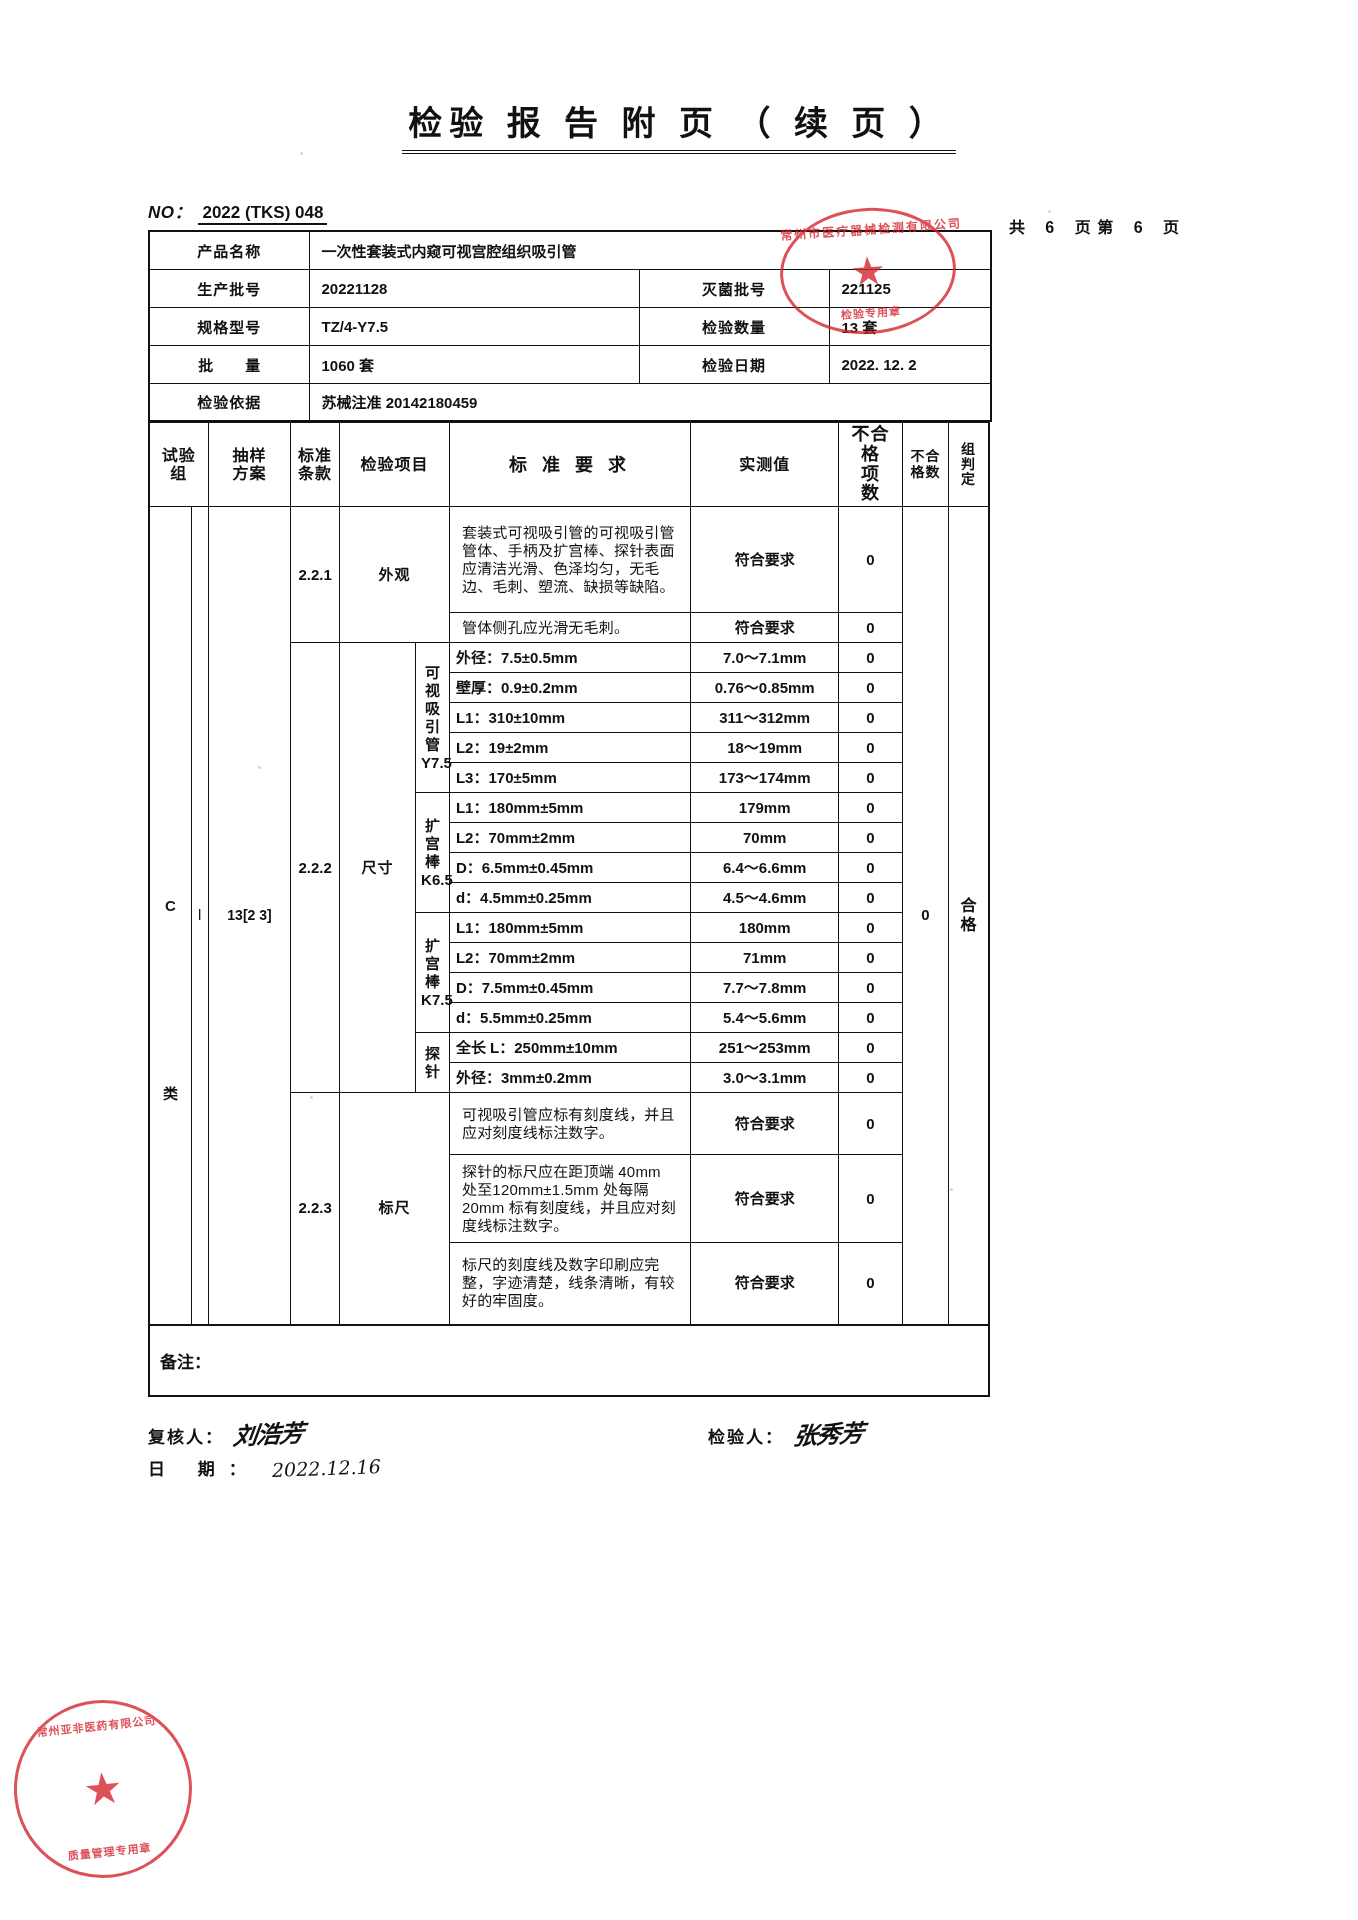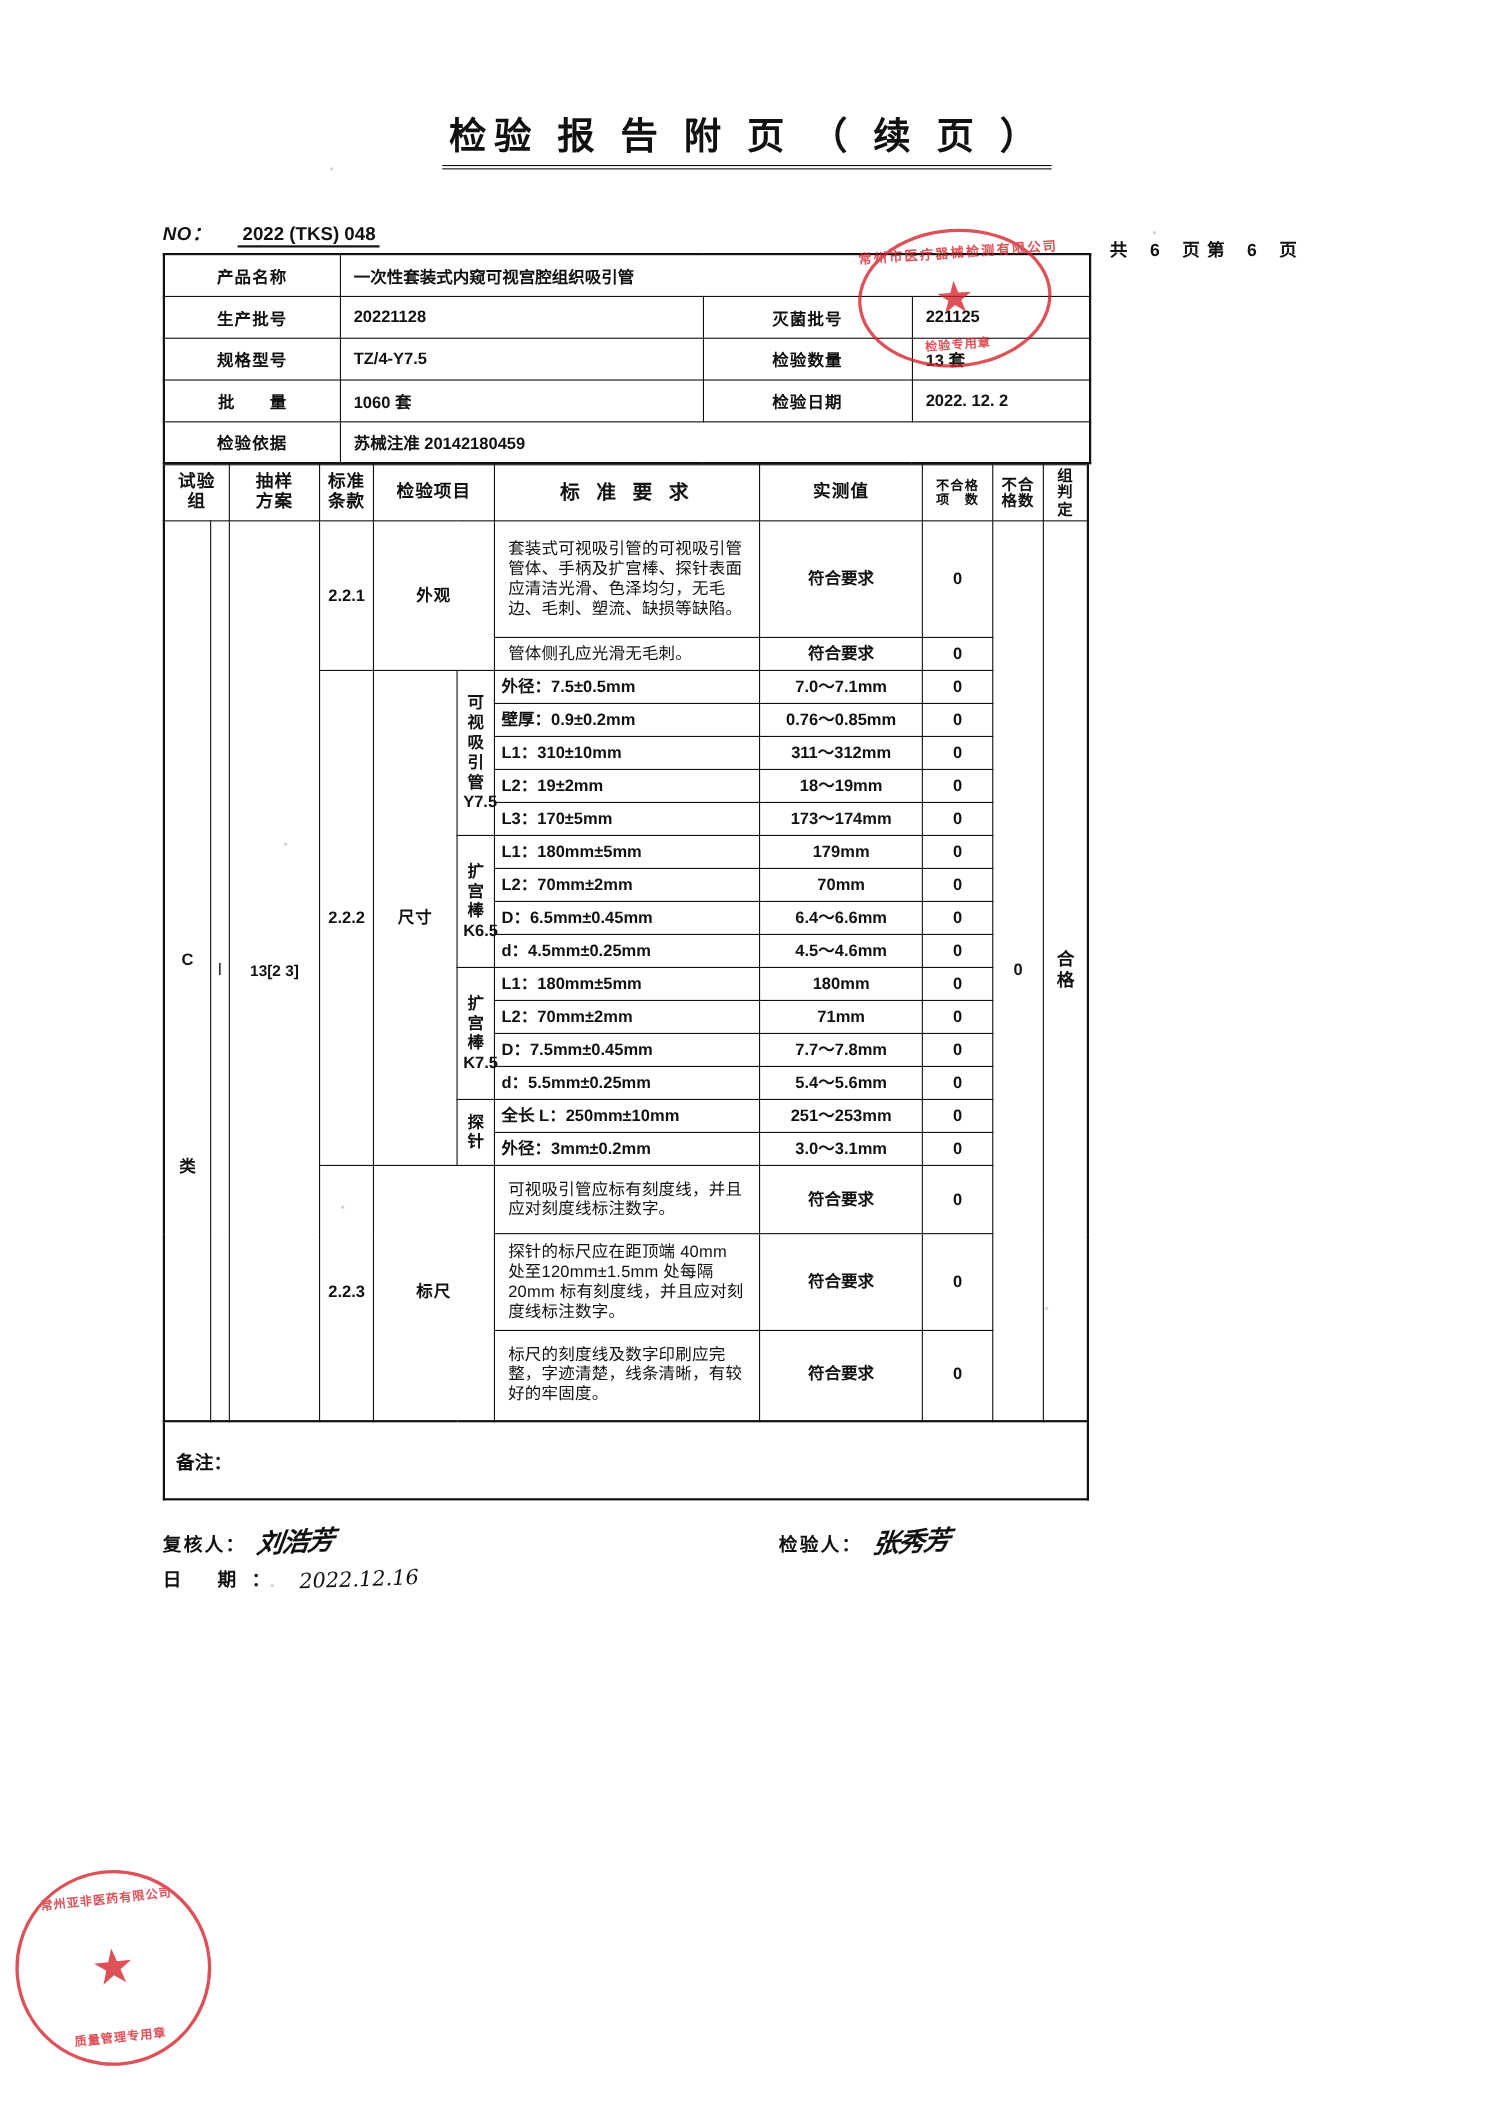"2022 (TKS) 048" .no-value { margin-left: 20px -> 2px }
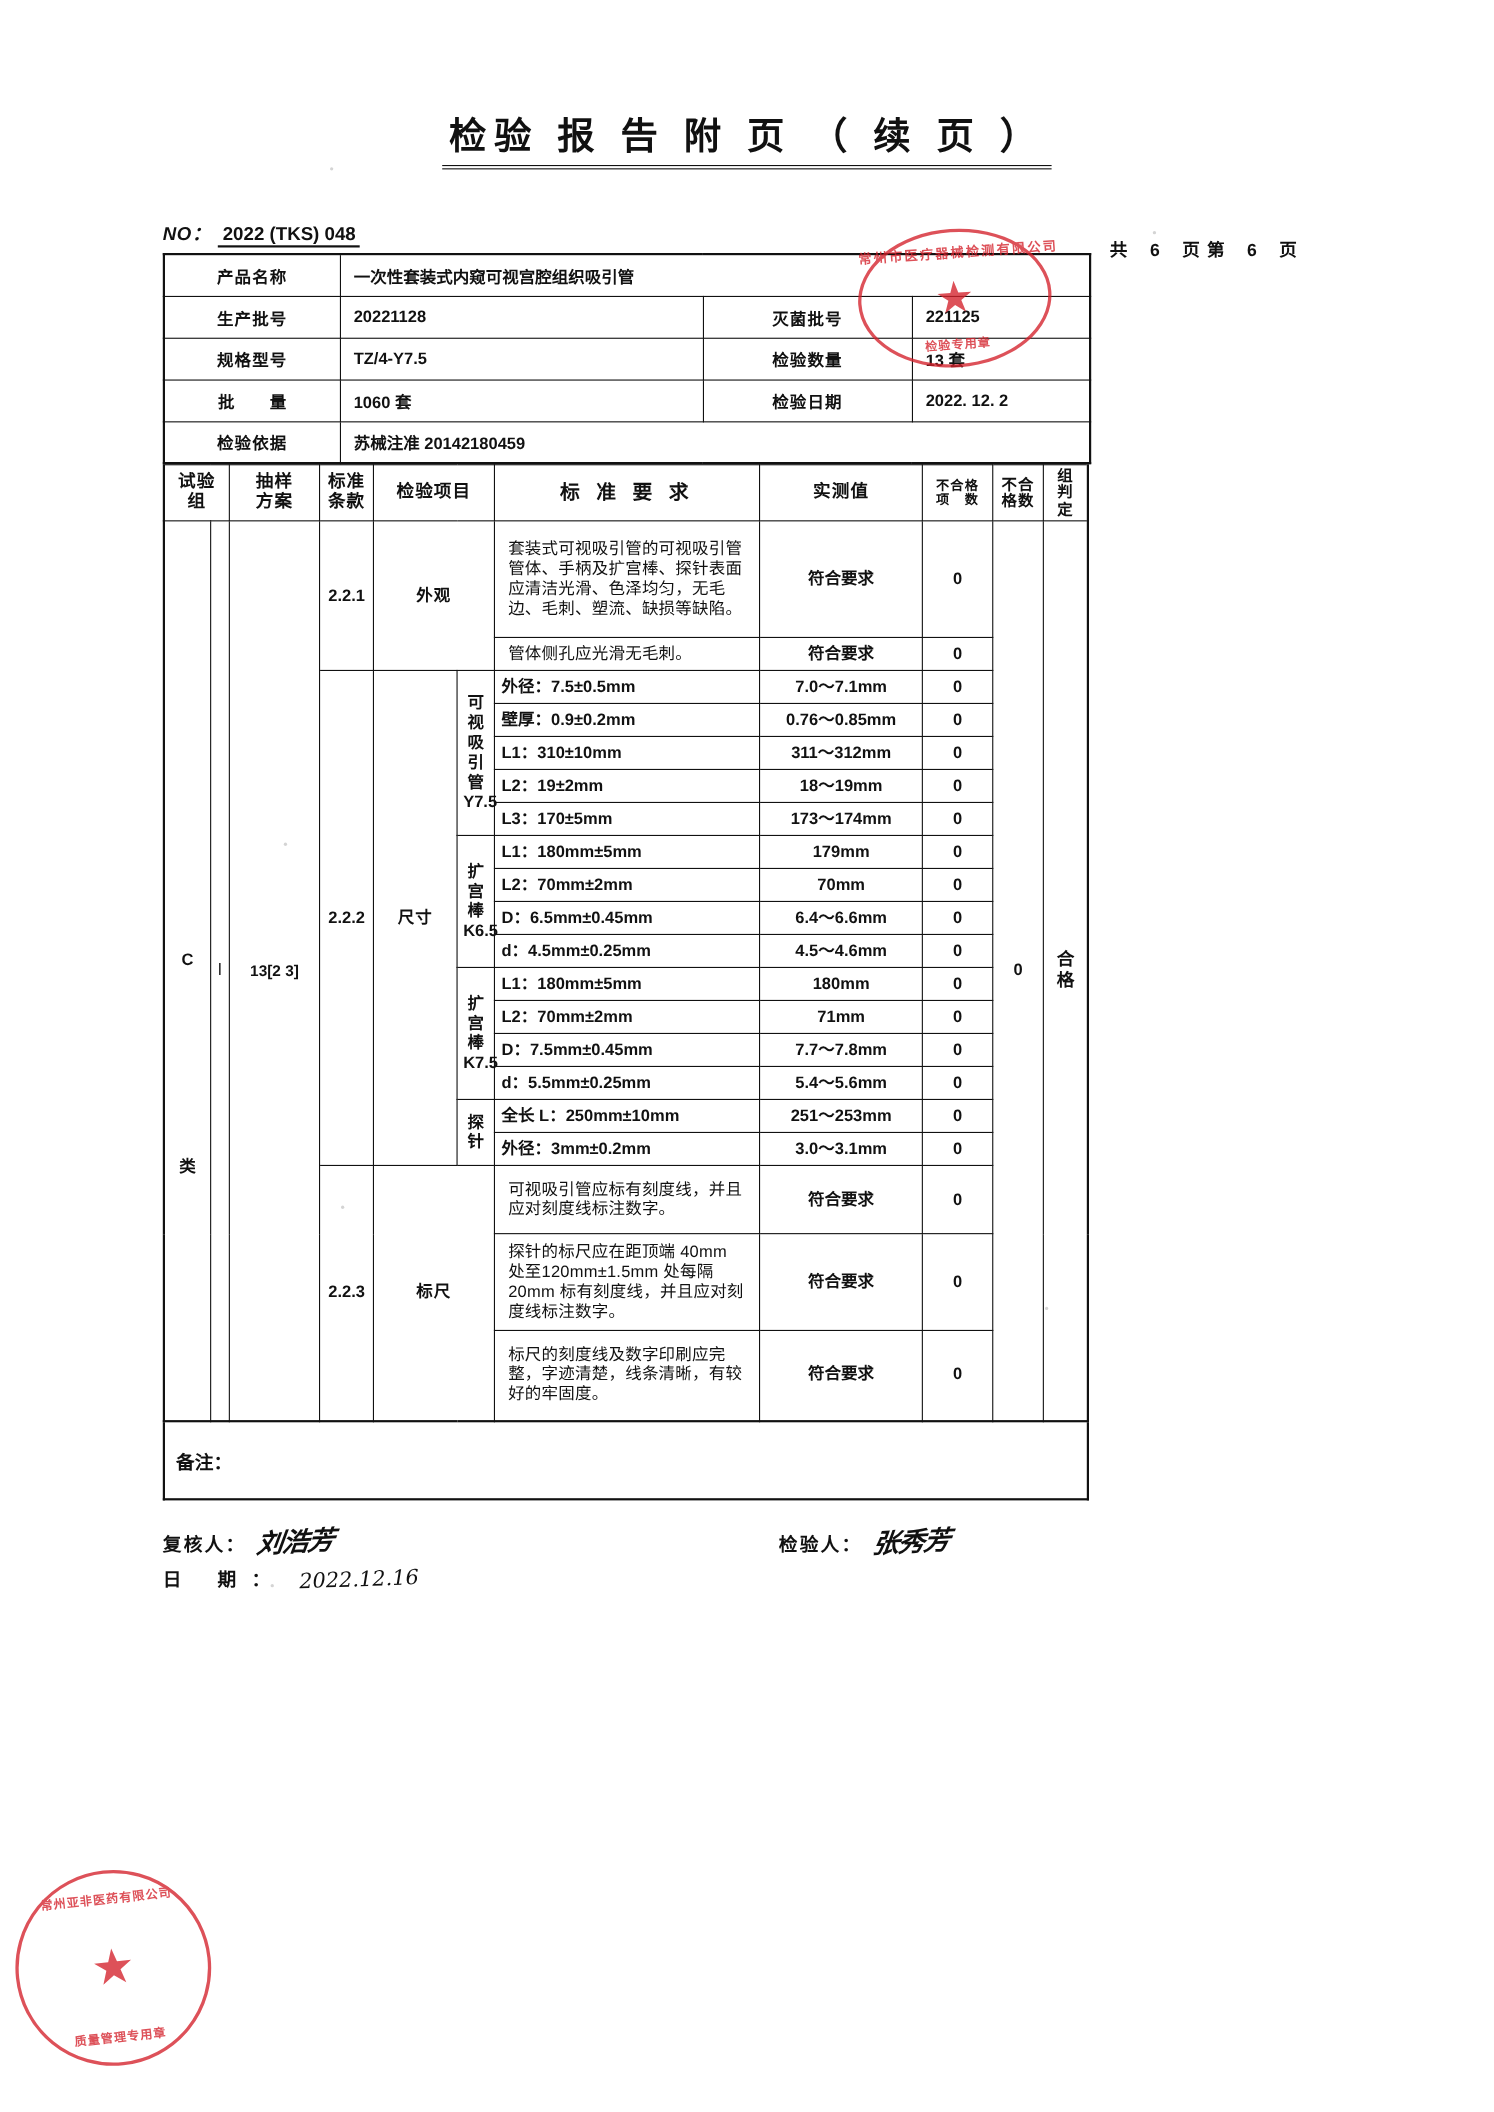"不合格" span { font-size: 12px -> 18px }
